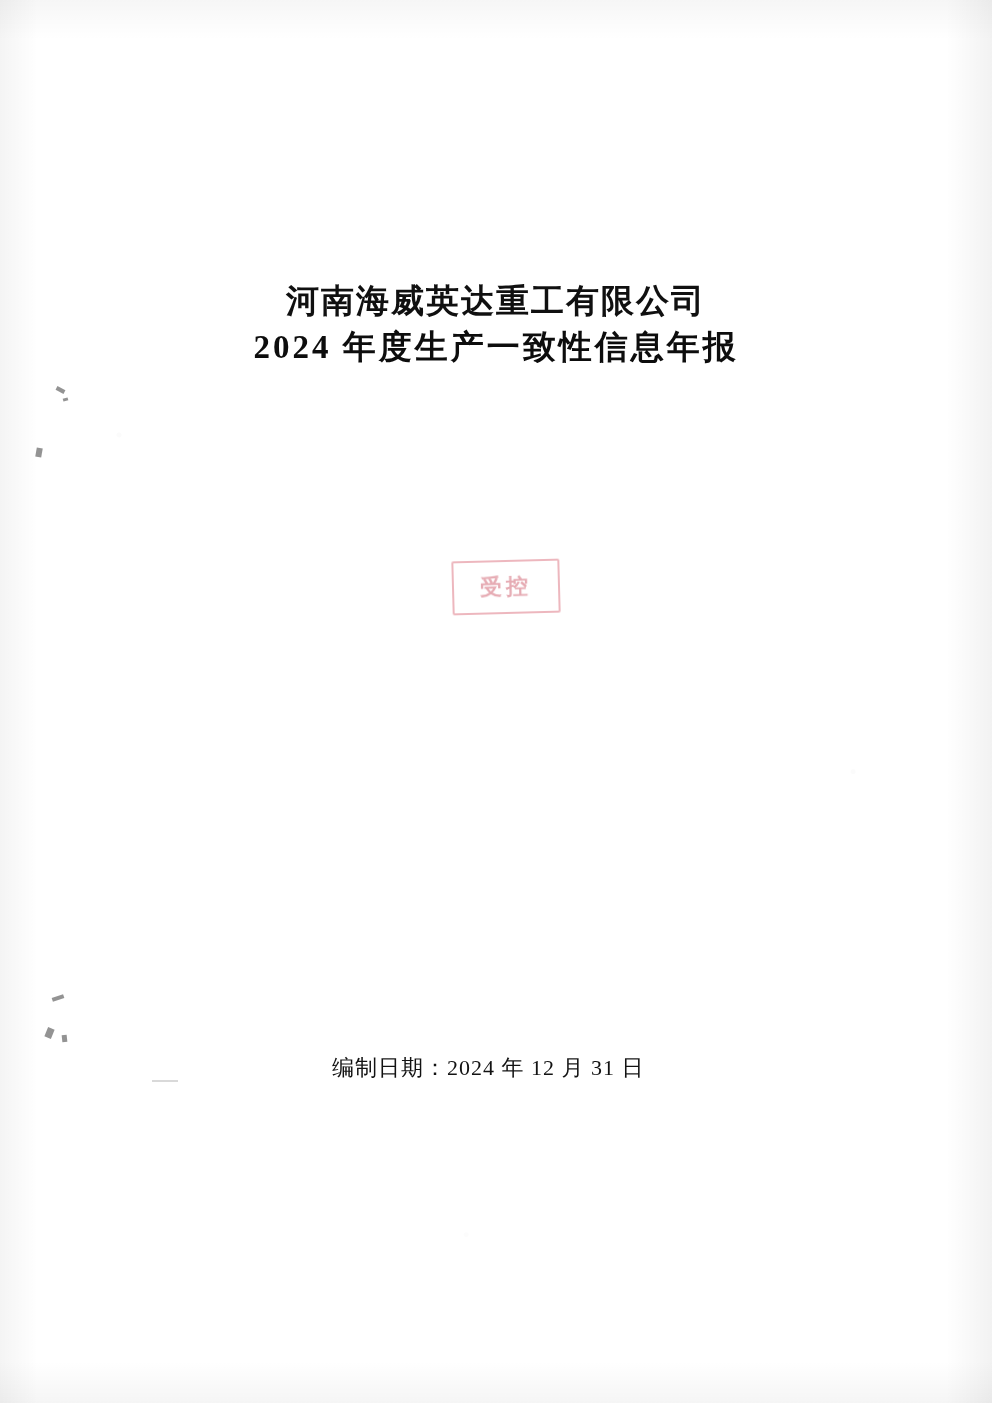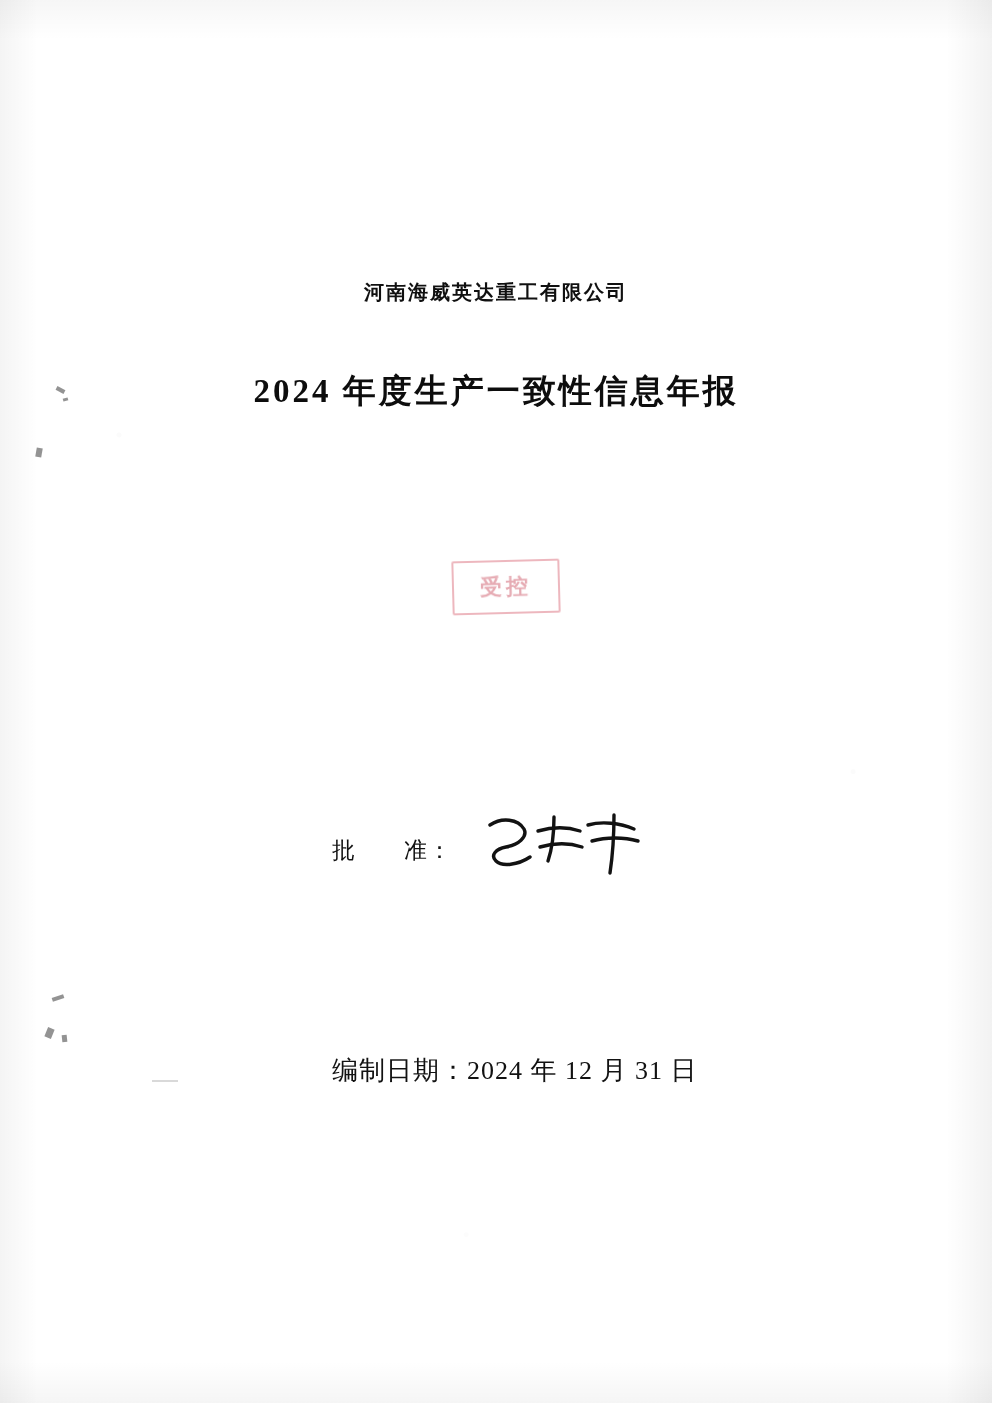"河南海威英达重工有限公司" .company-name { font-size: 20px -> 33px }
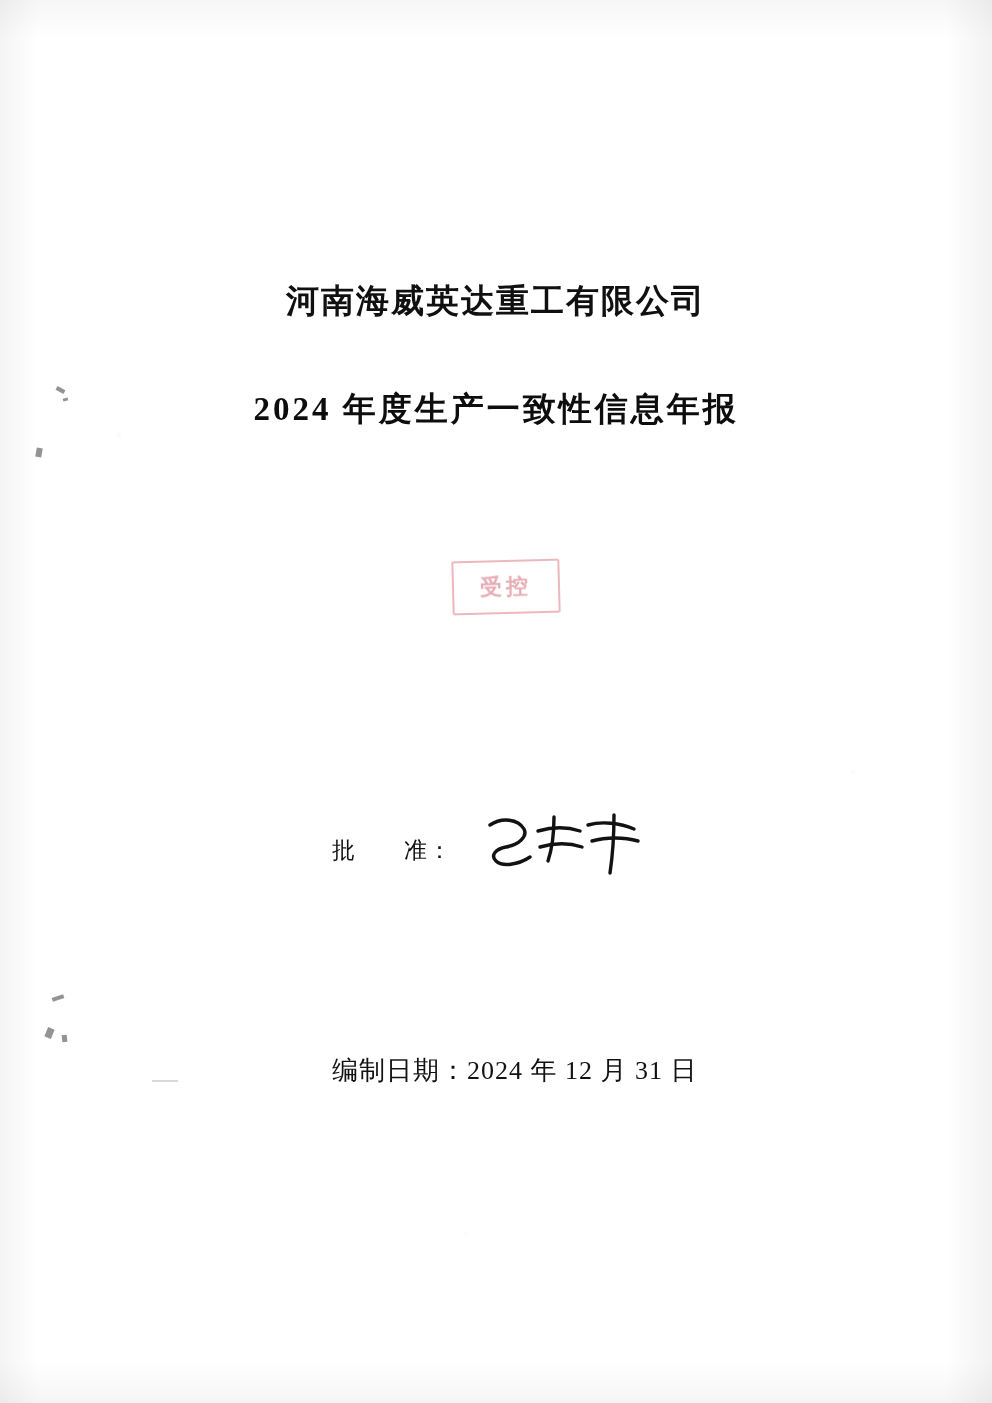"2024 年度生产一致性信息年报" .report-title { margin-top: 62px -> none }
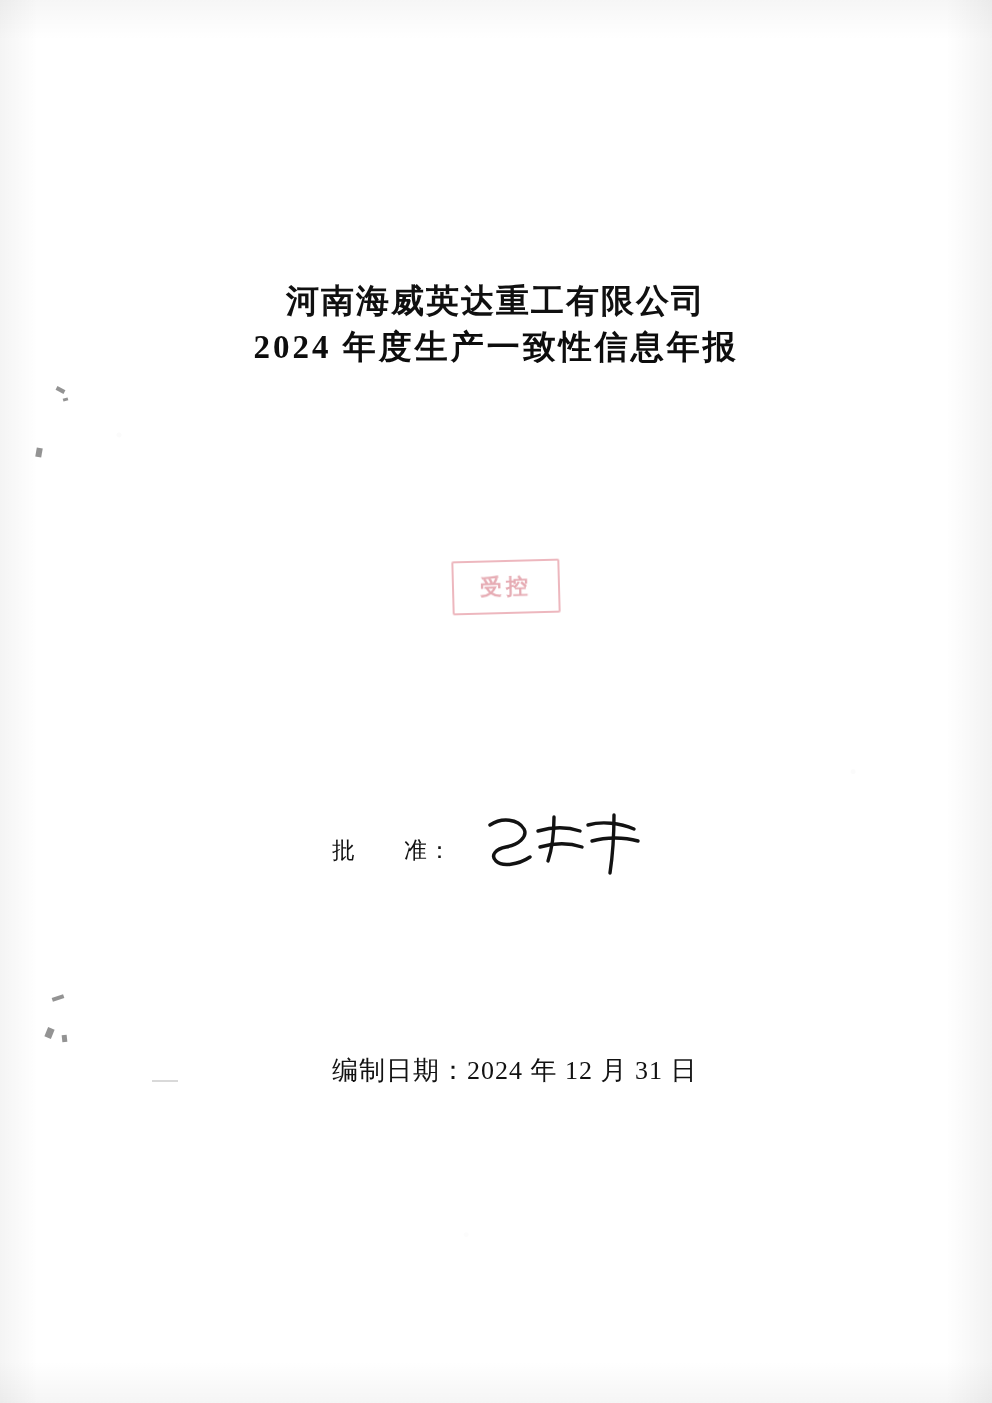"批 准：" div.sign-row { html: <div> <span>批 准：</span> <span> <svg> <path></path> <path></path> <path></path> <path></path> <path></path> <path></path> <path></path> </svg> </span> </div> -> none }
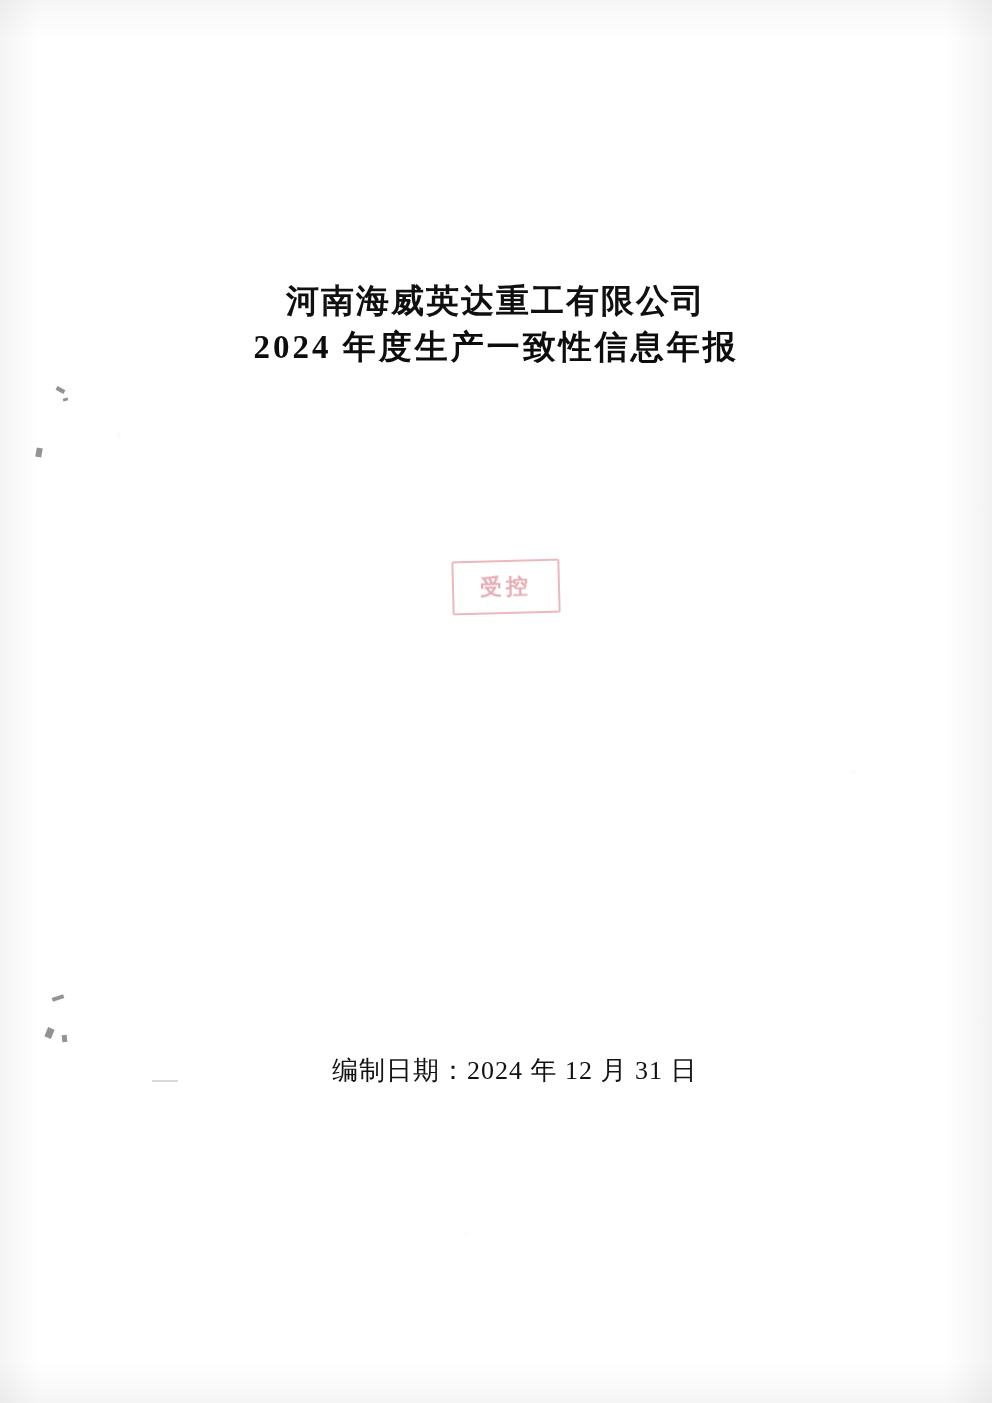"编制日期：2024 年 12 月 31" .date-line { font-size: 26px -> 22px }
